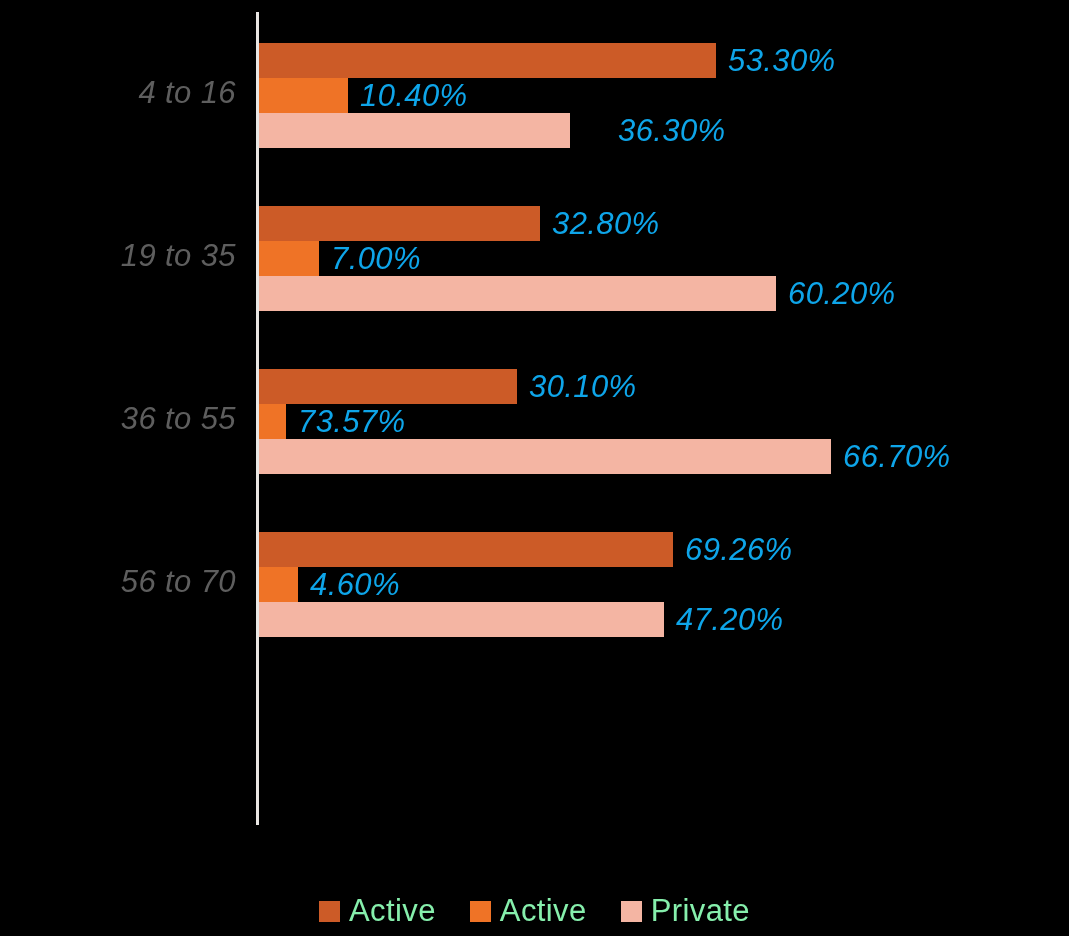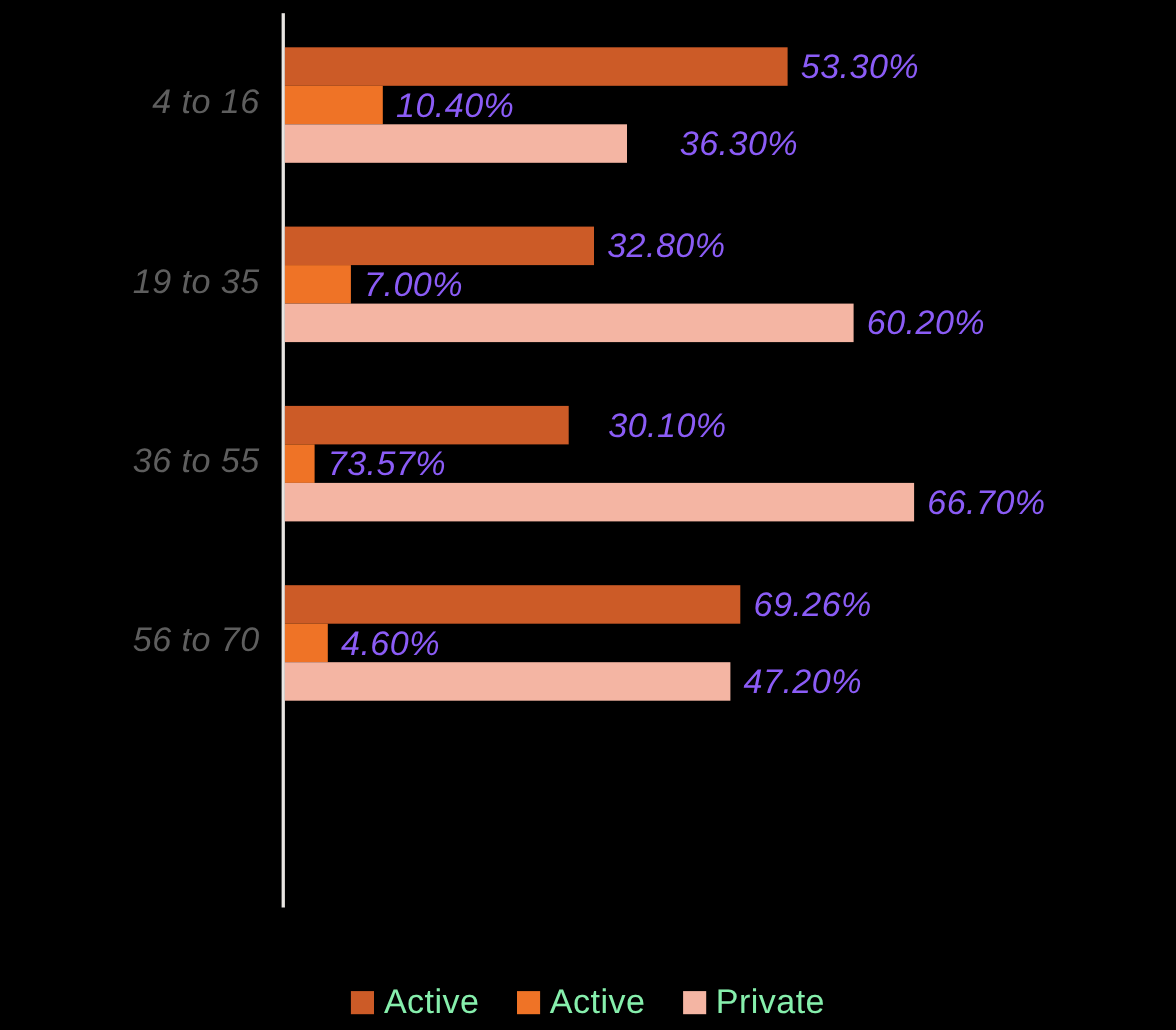"53.30%" .bar-value { color: #8b5cf6 -> #0ea5e9 }
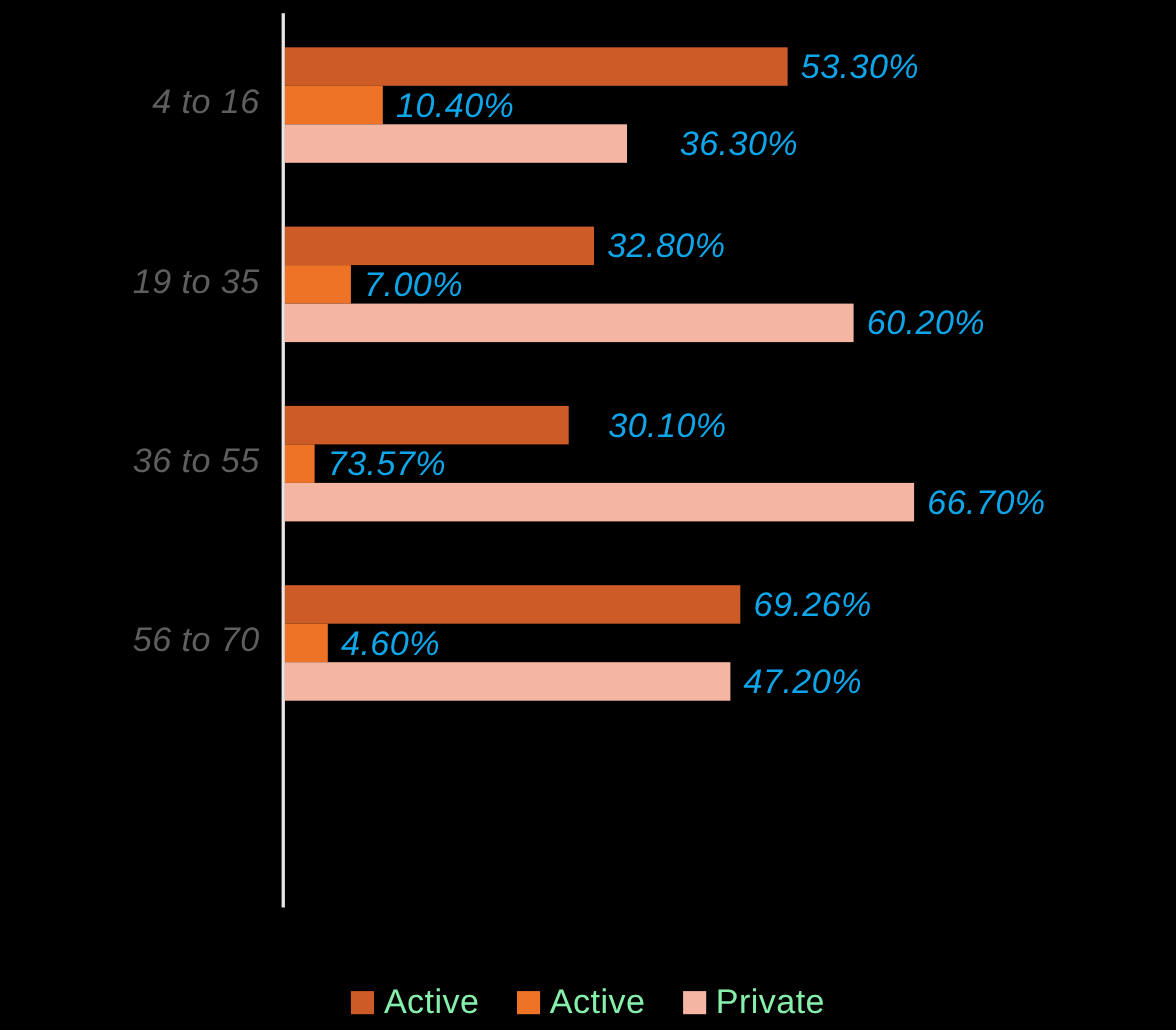"30.10%" span.bar-value { margin-left: 24px -> none }
